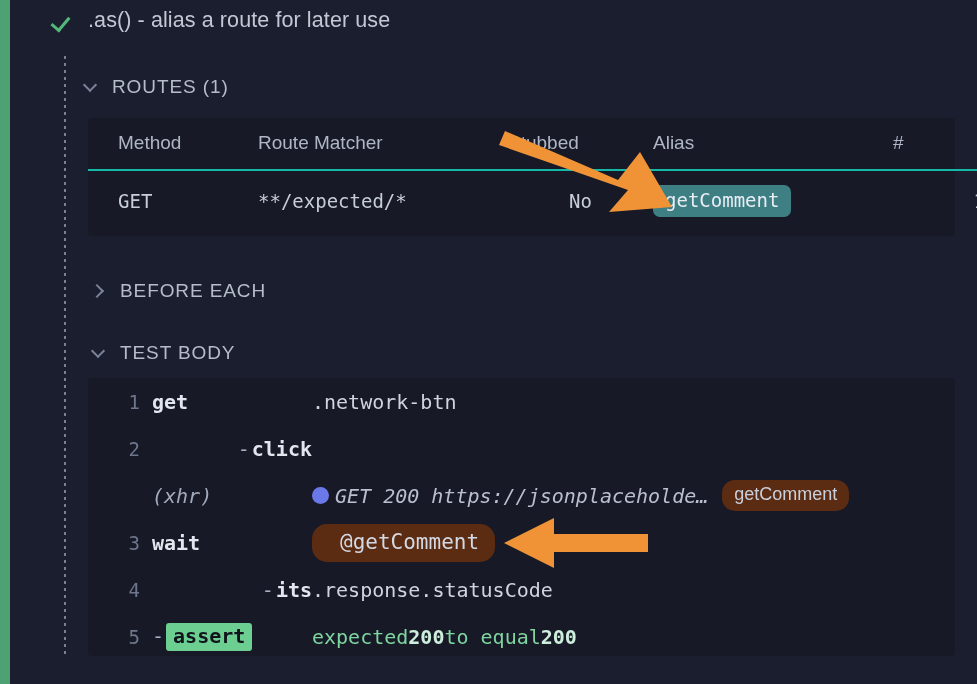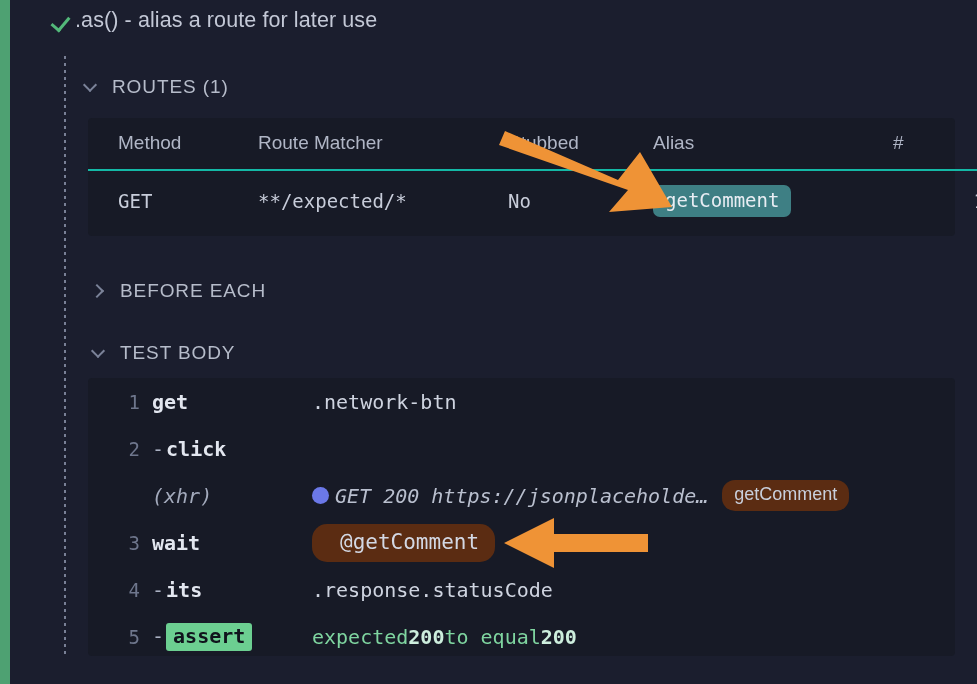".as() - alias a route" .test-title-row { gap: 1px -> 14px }
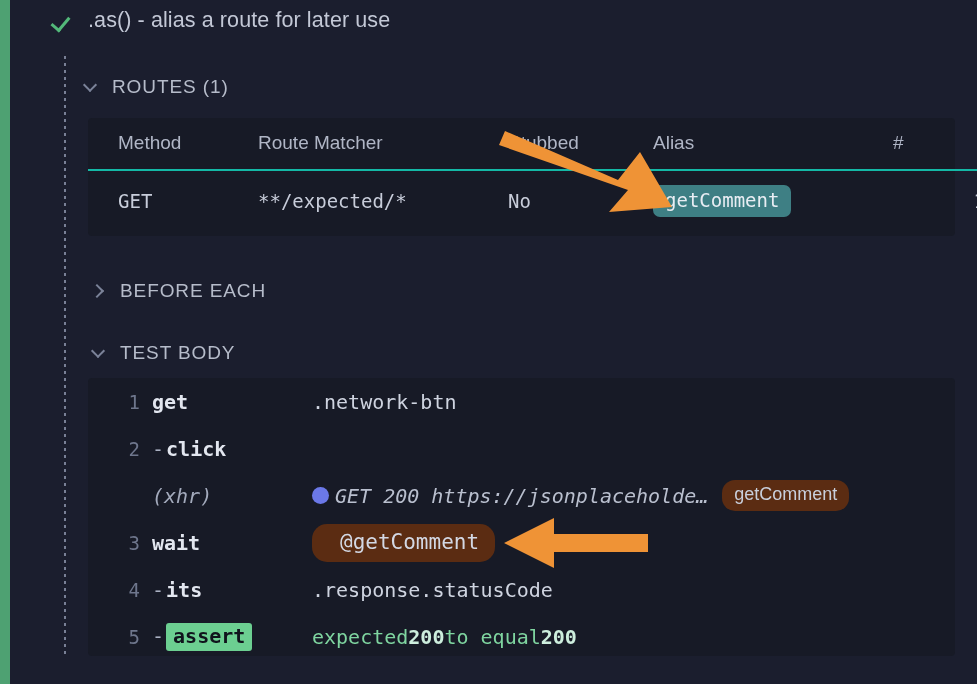"No" .col-stubbed { text-align: none -> center }
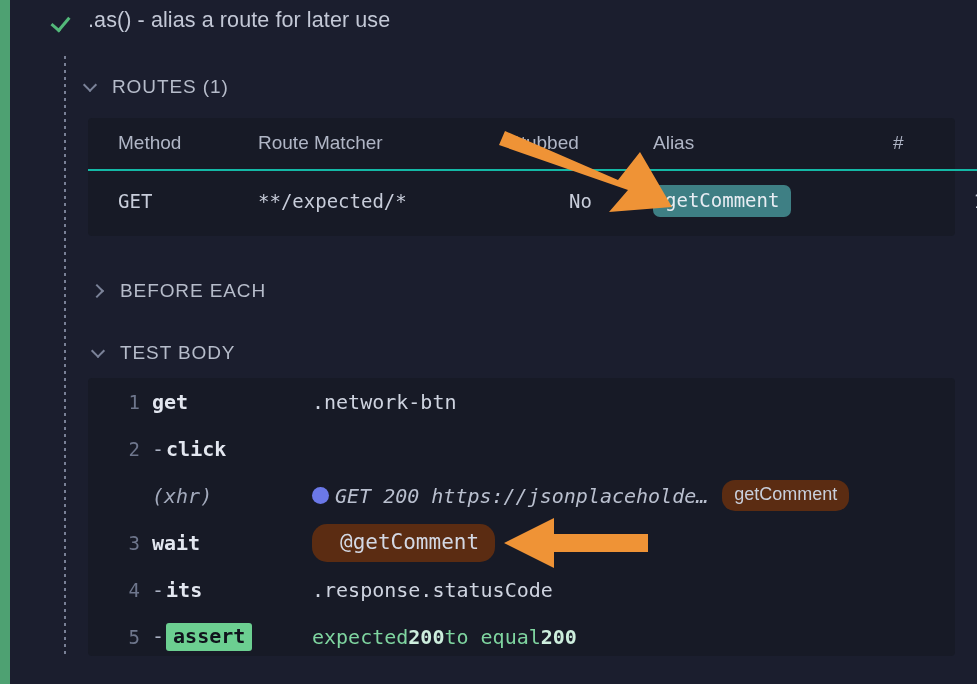"-click" .log-name.child { text-align: none -> right }
